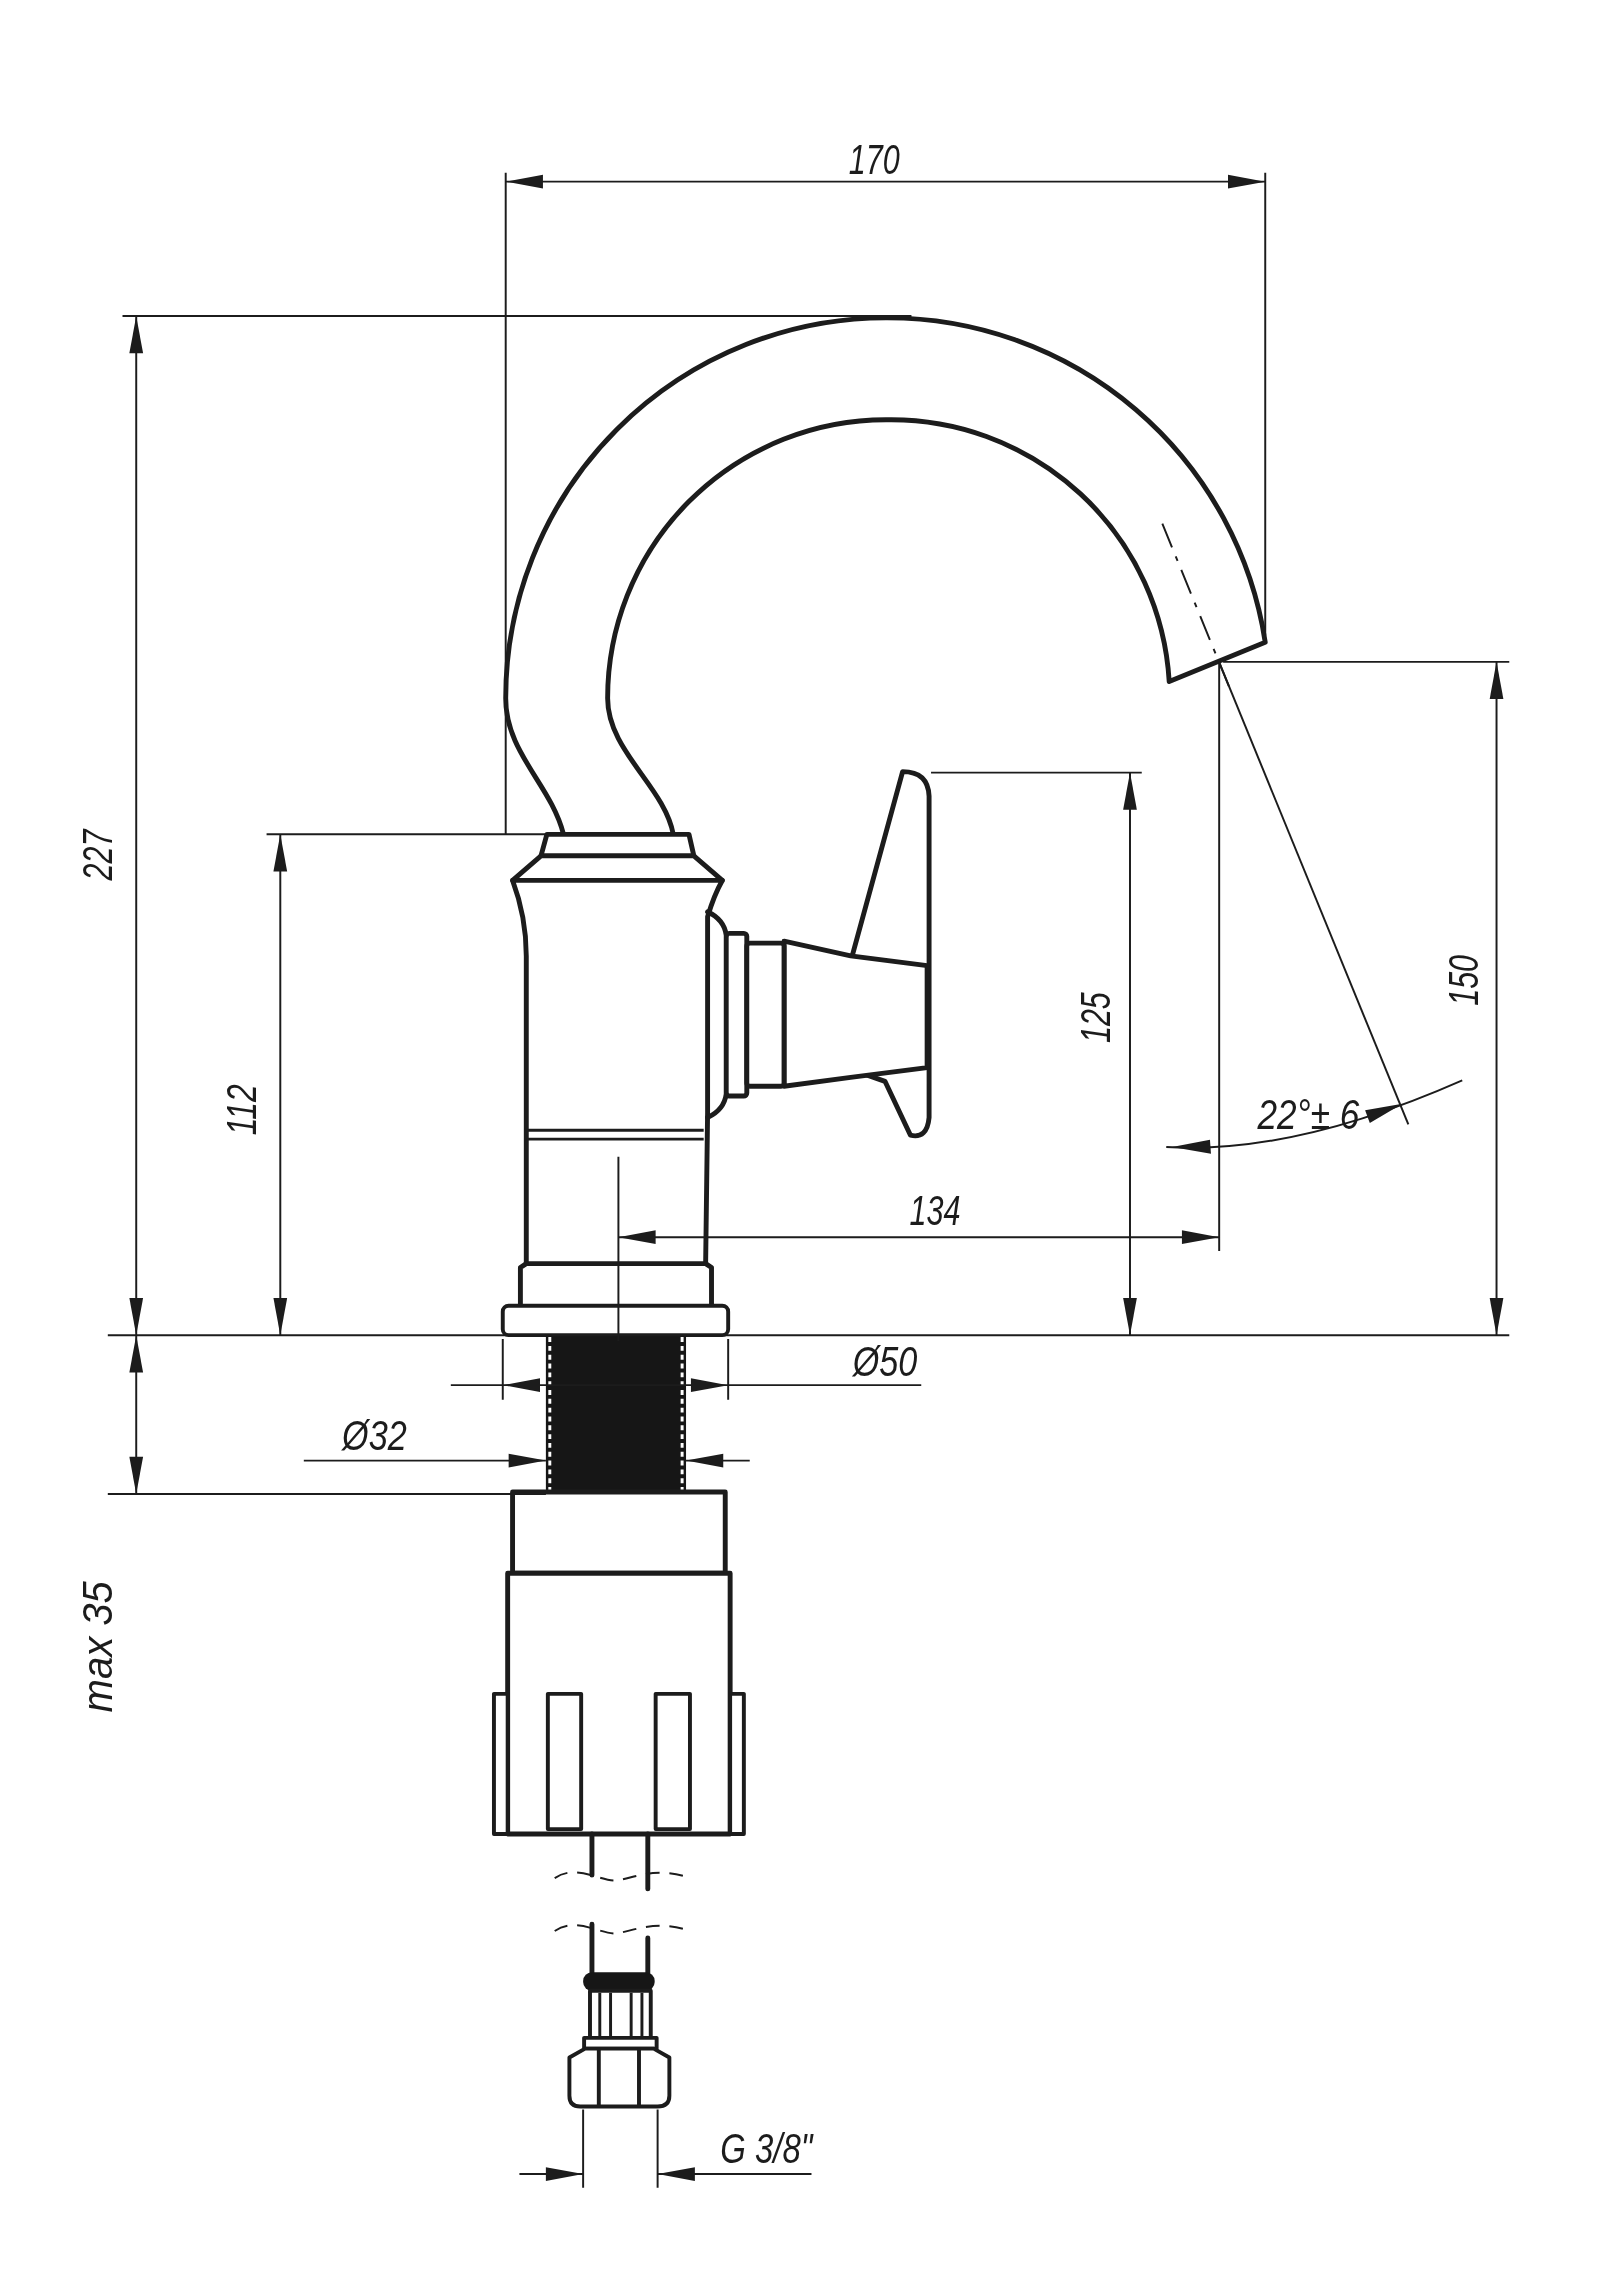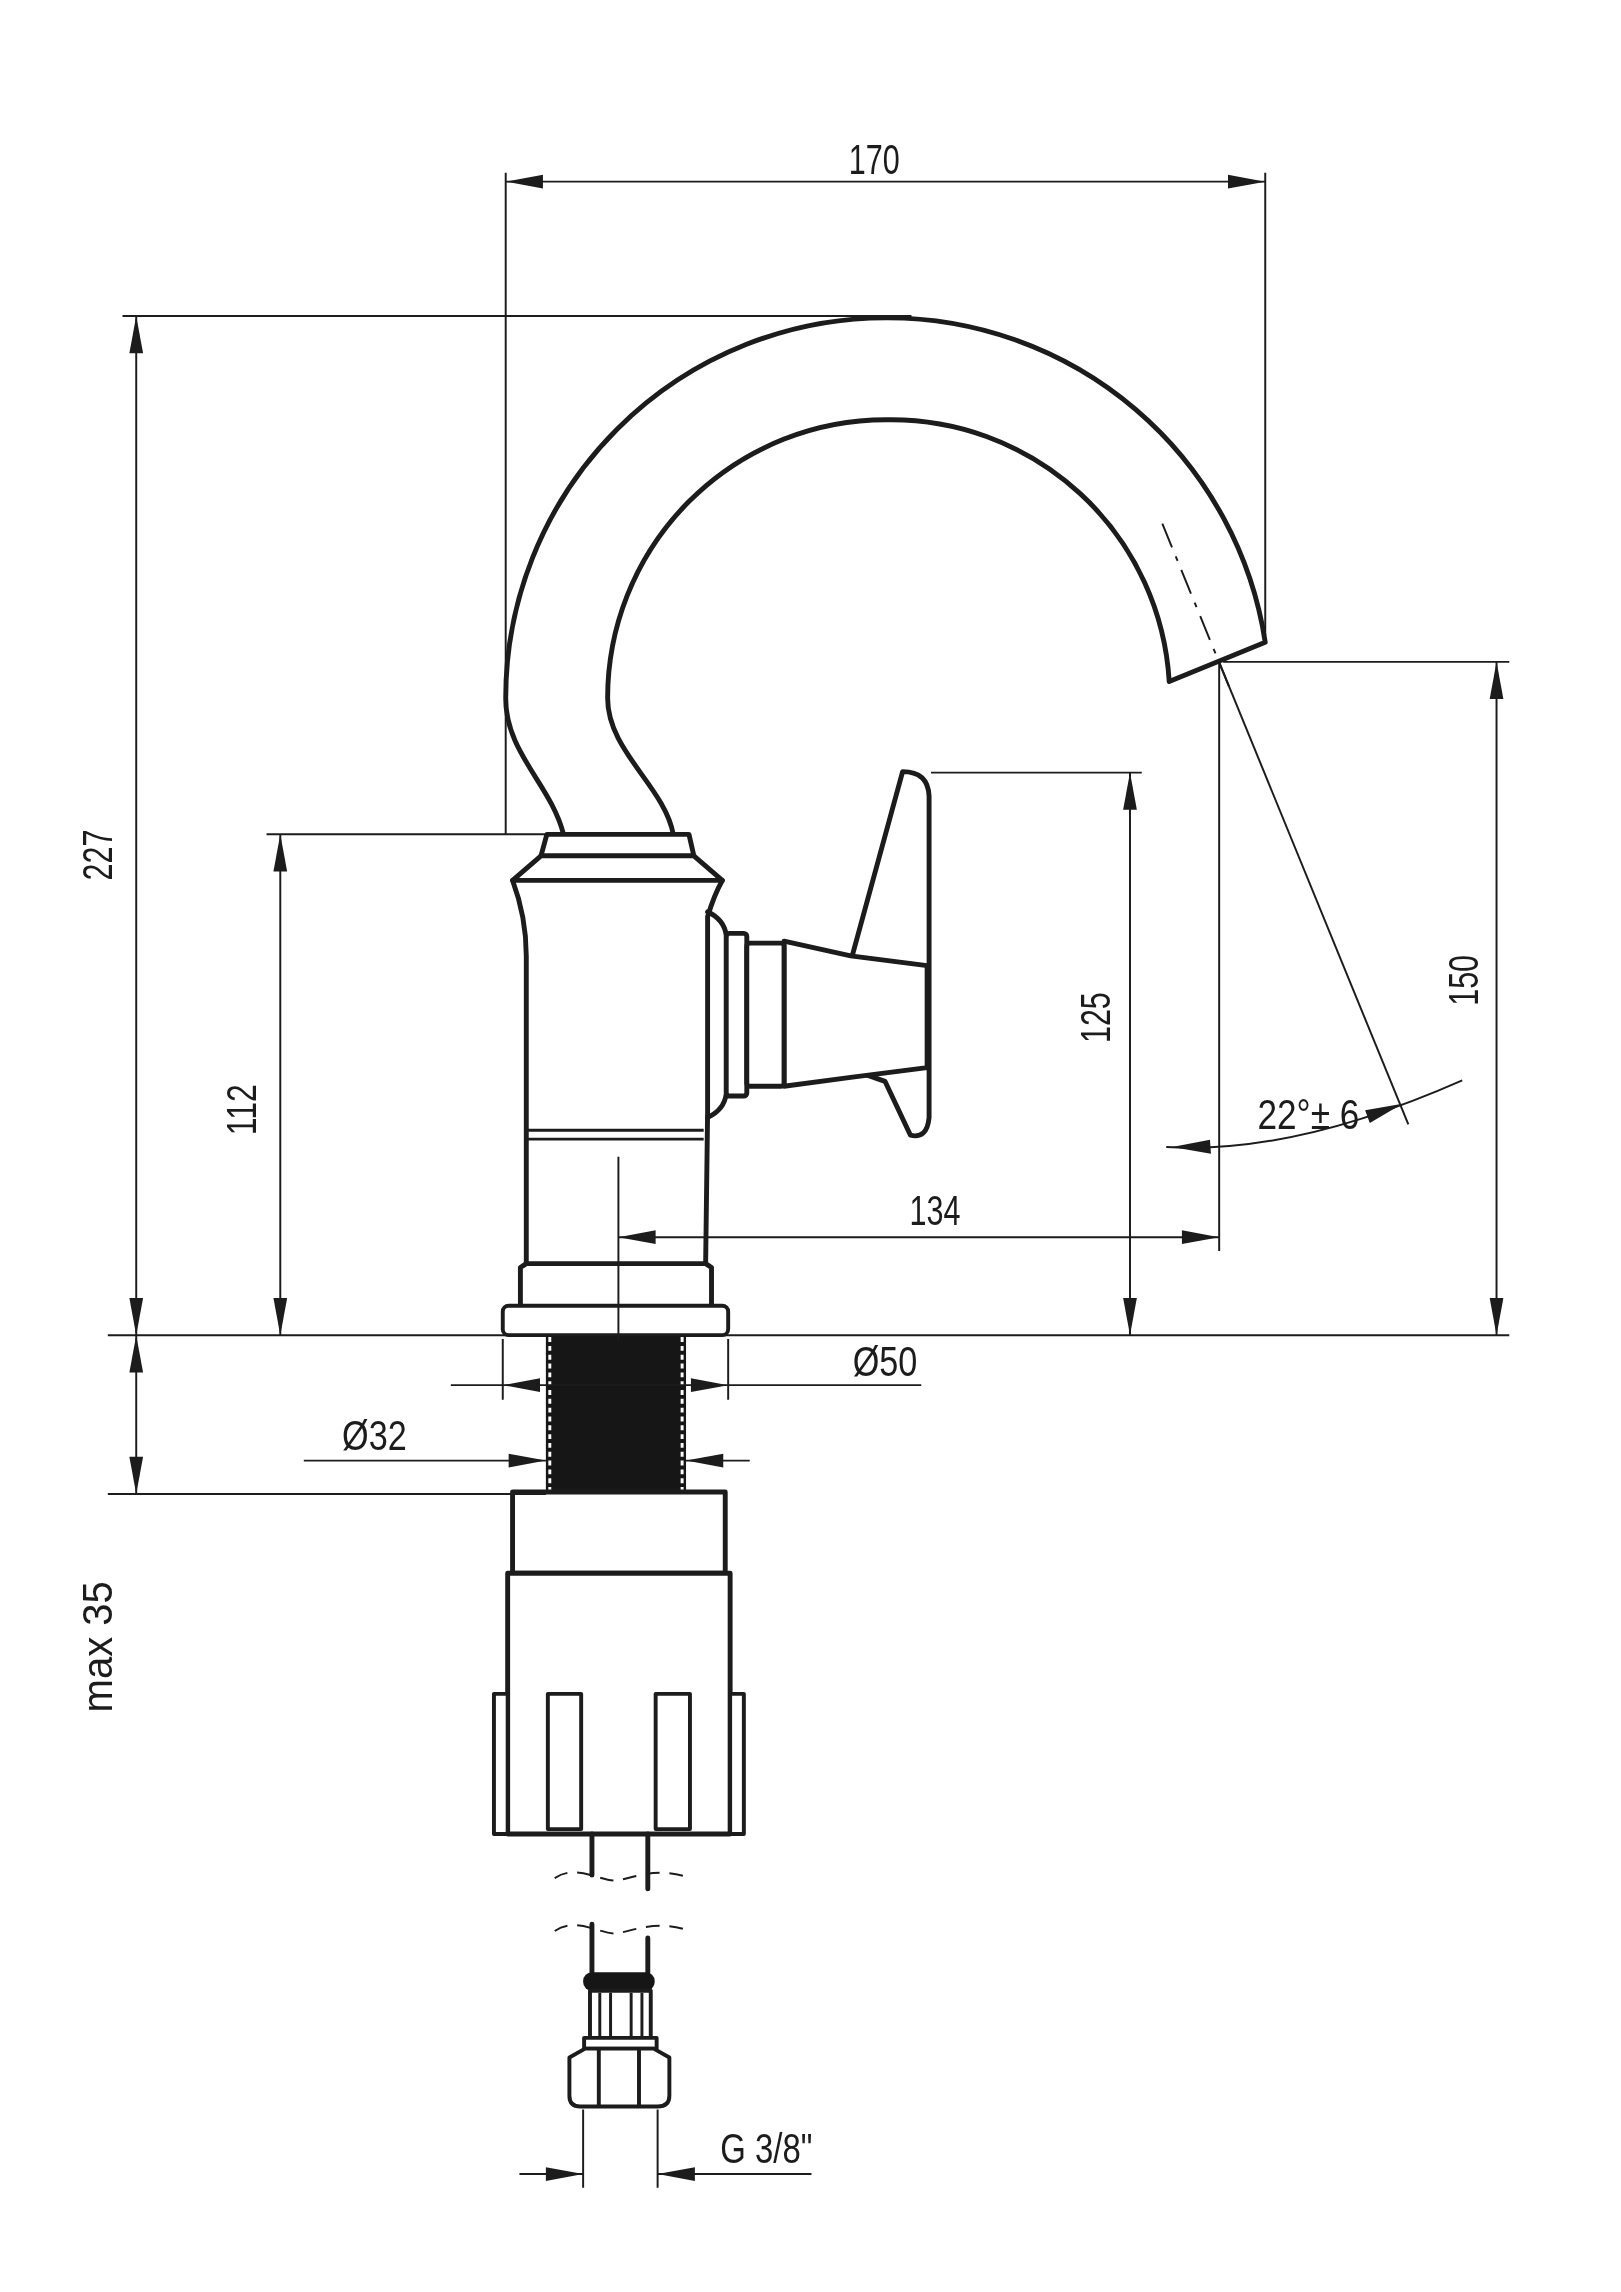"170" .page { font-style: none -> italic }
